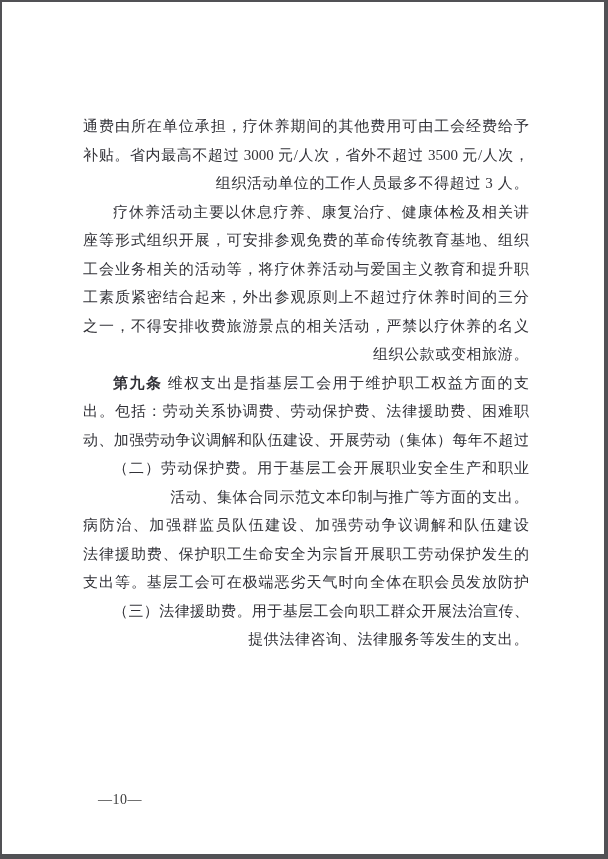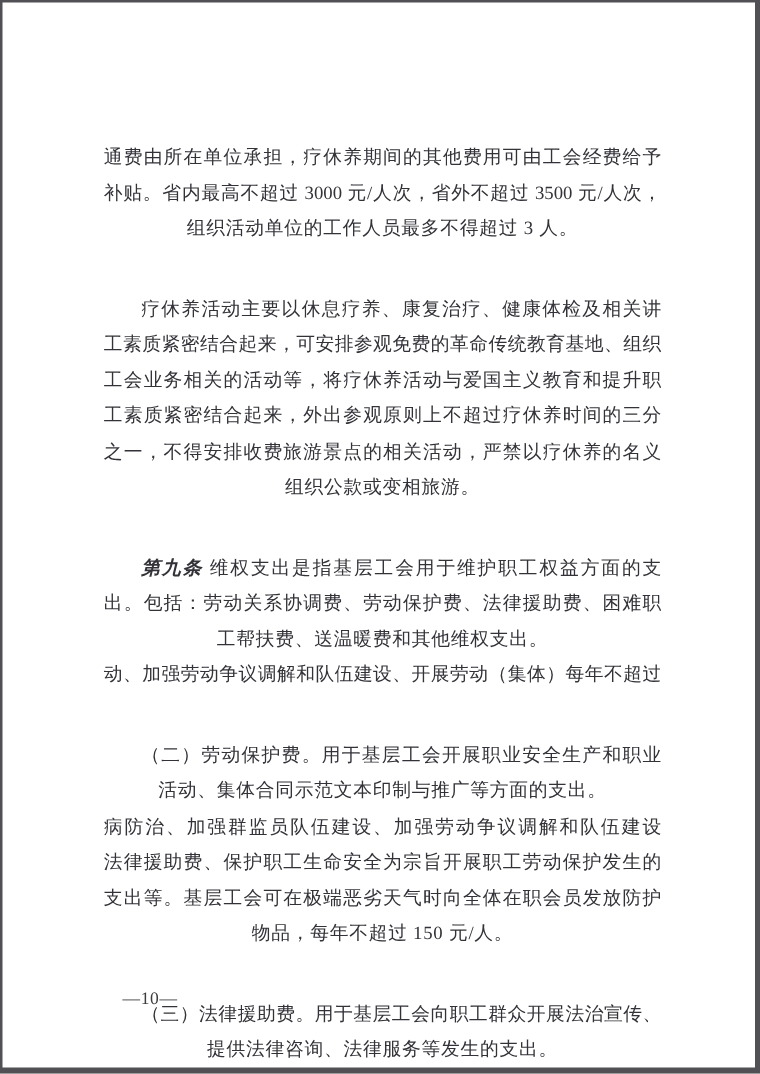"组织活动单位的工作人员最多不得超过 3 人。" .line.last { text-align: center -> right }
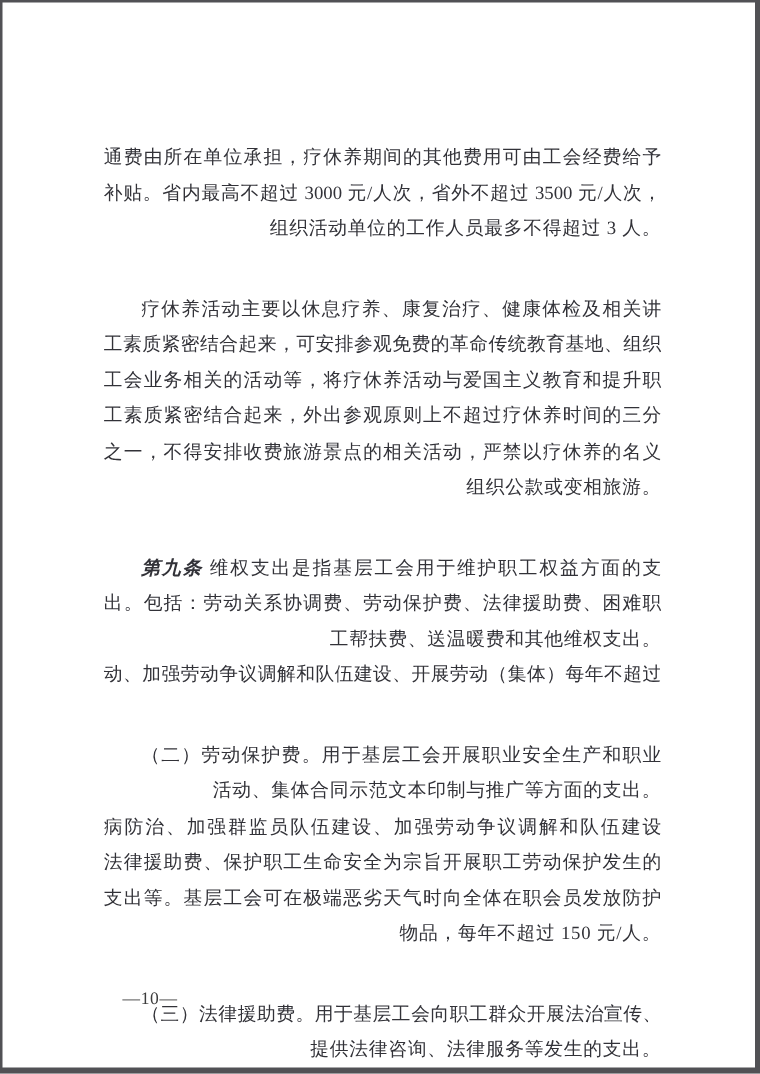"疗休养活动主要以休息疗养、康复治疗、健康体检及相关讲" .line.indent { margin-top: 36px -> none }
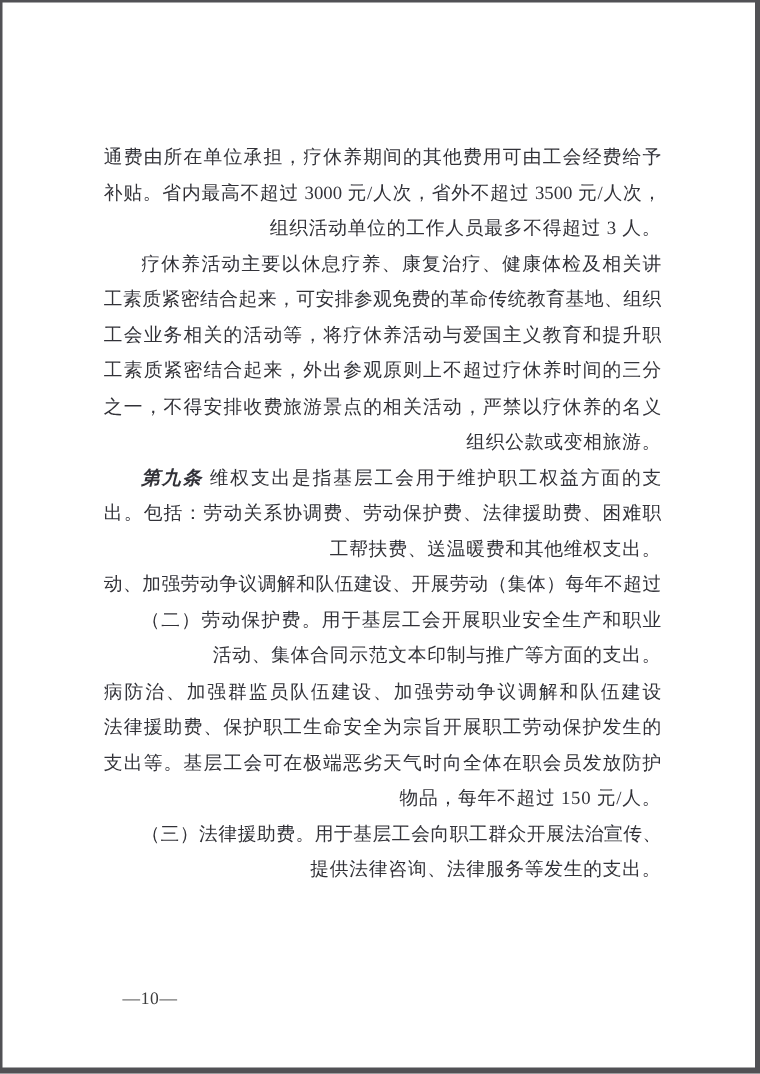"工素质紧密结合起来，可安排参观免费的革命传统教育基地、组织" span { text: 工素质紧密结合起来 -> 座等形式组织开展 }
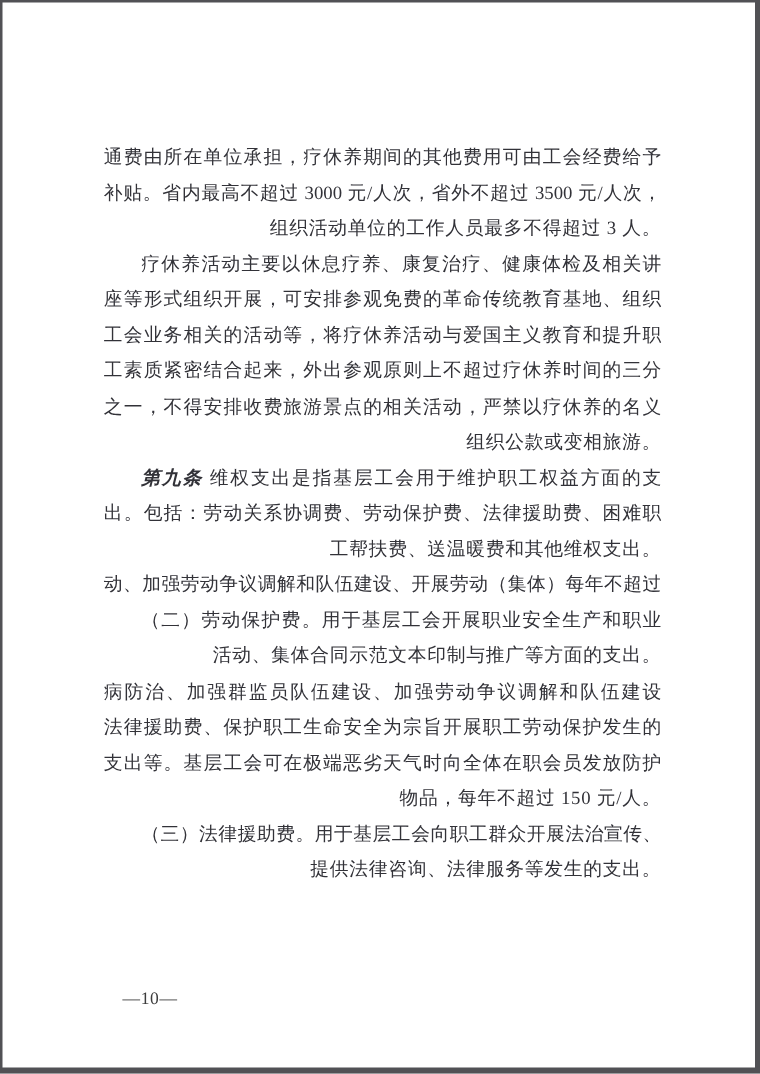"第九条" .line b { font-style: italic -> none }
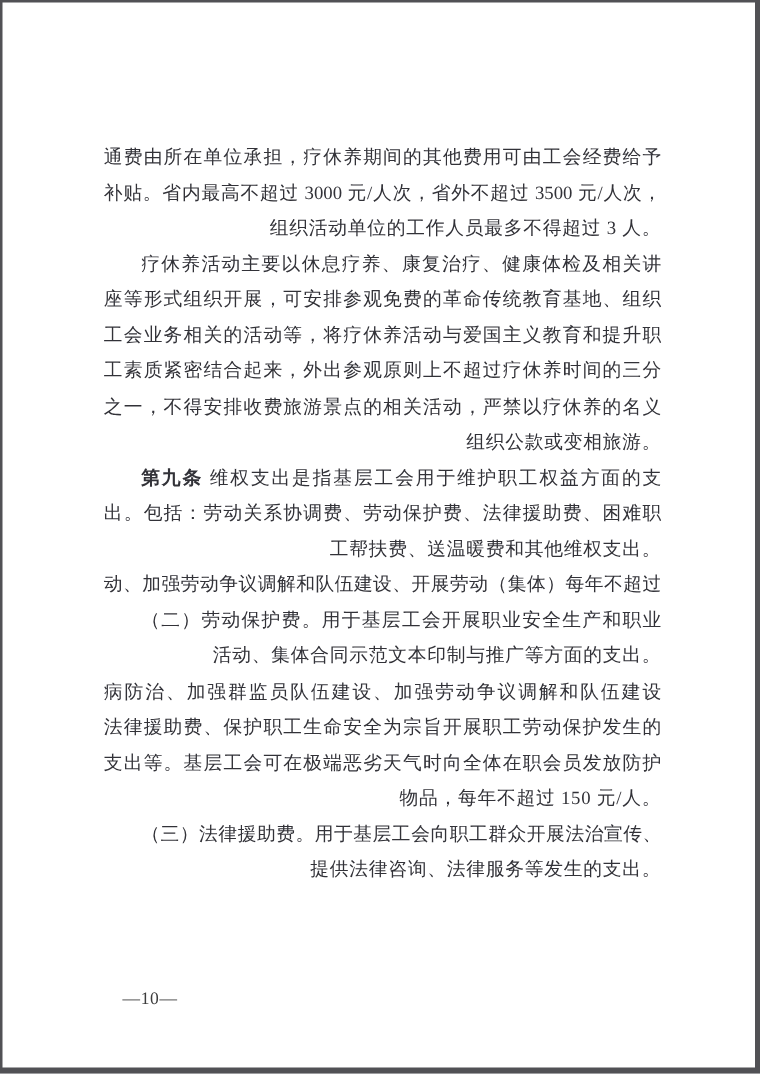"工帮扶费、送温暖费和其他维权支出。" div.line { html: <div><span>工帮扶费、送温暖费和其他维权支出。</span></div> -> none }
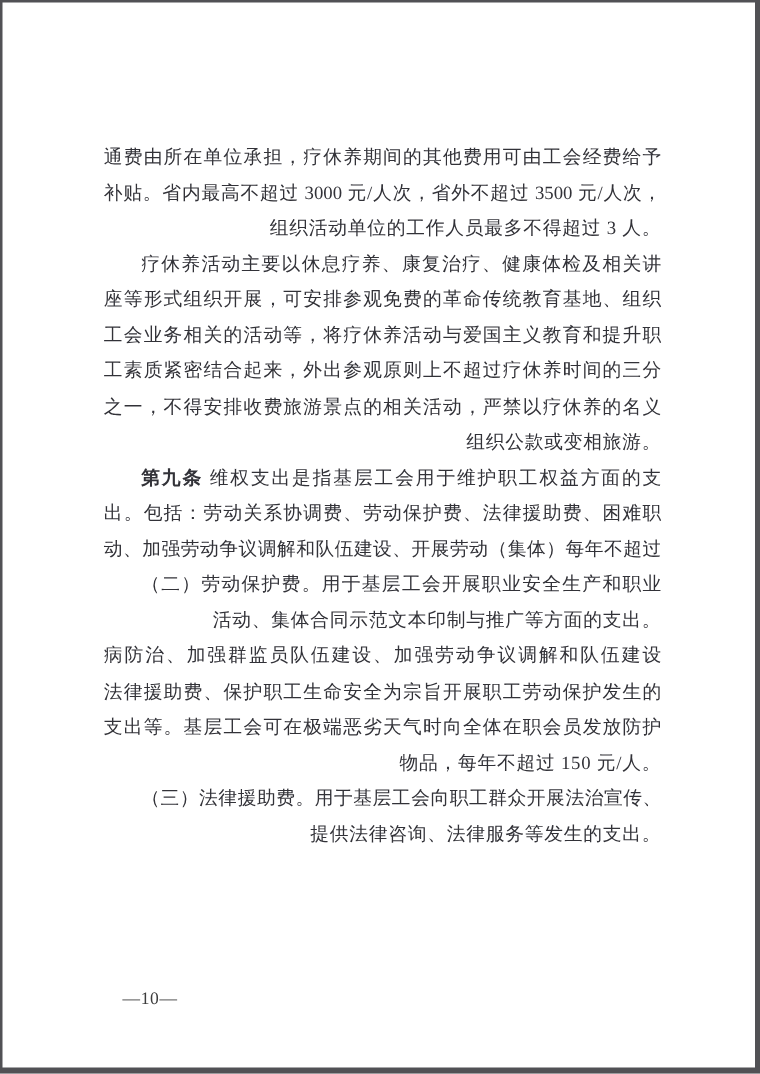"物品，每年不超过 150 元/人。" div.line { html: <div><span>物品，每年不超过 150 元/人。</span></div> -> none }
